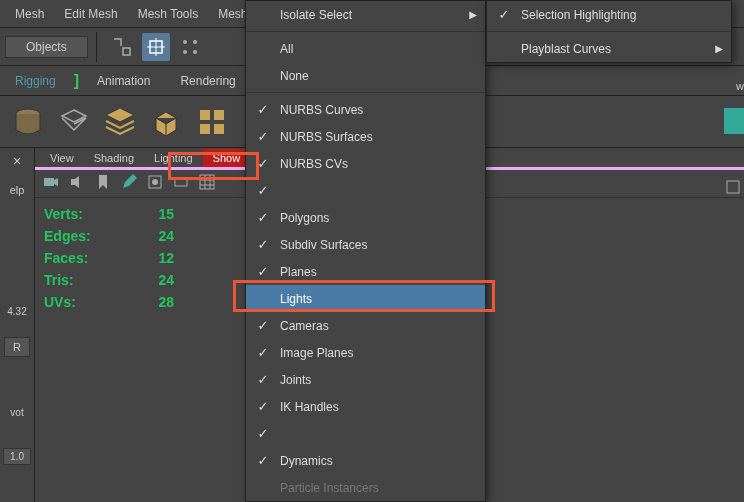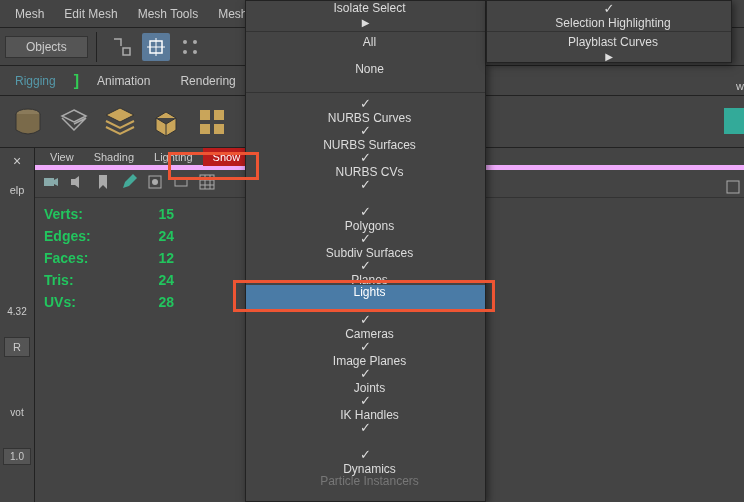"Isolate Select" .dd-item { flex-direction: column -> none }
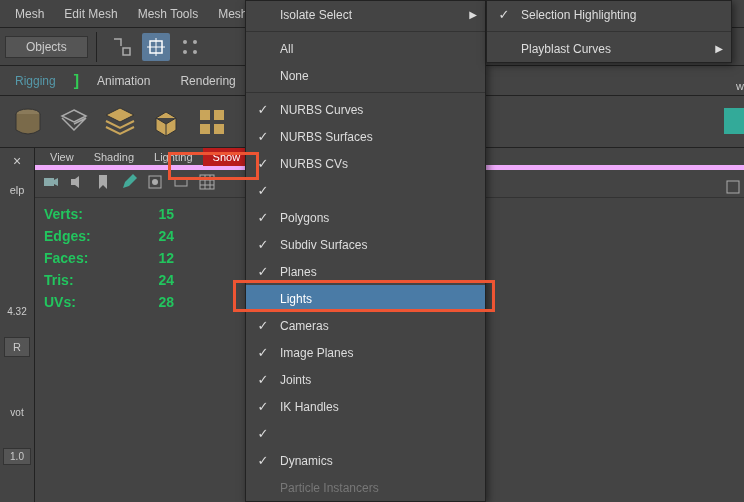"View" .vp-menubar { border-bottom: 5px solid #f0abfc -> 3px solid #f0abfc }
